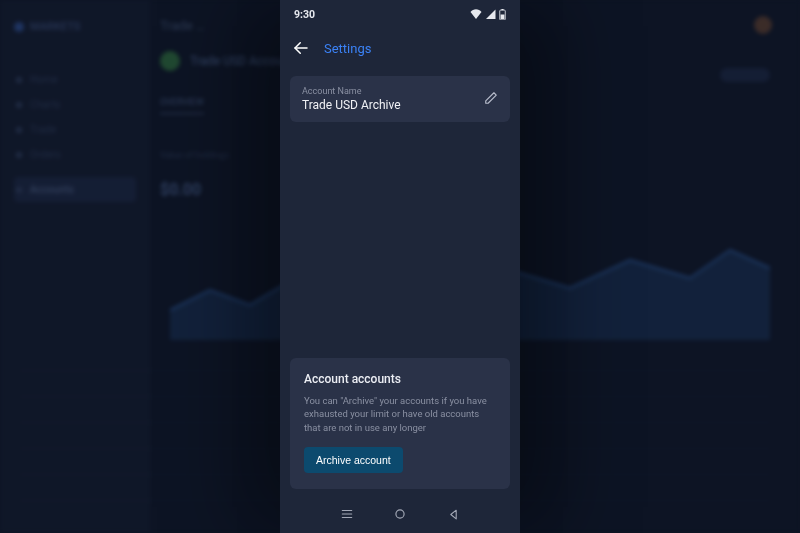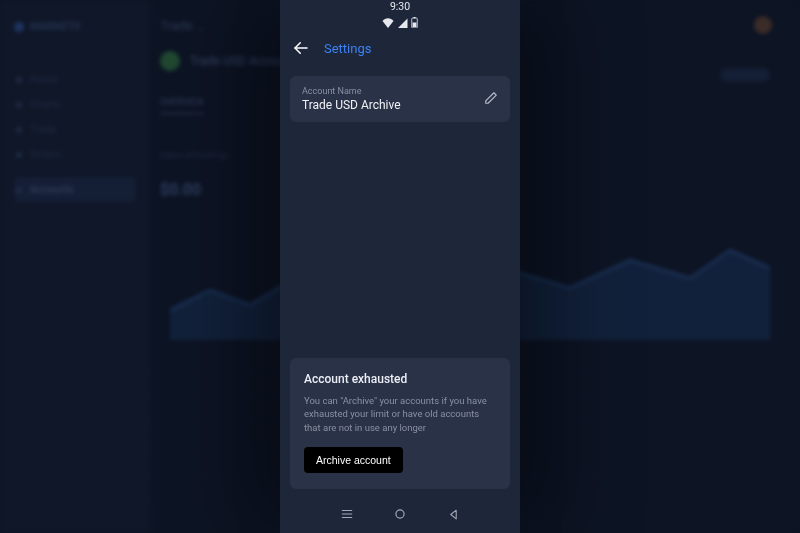"9:30" .statusbar { flex-direction: column -> none; font-weight: 400 -> 700 }
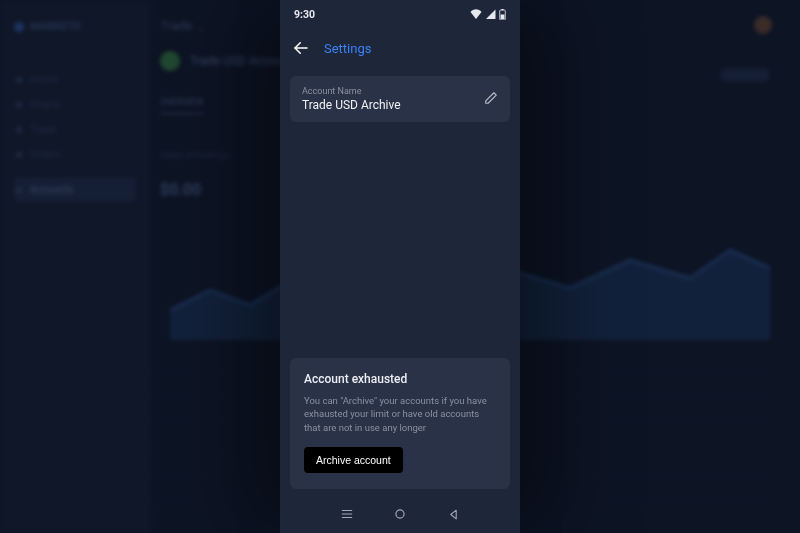"Account exhausted" div.archive-title { text: exhausted -> accounts }
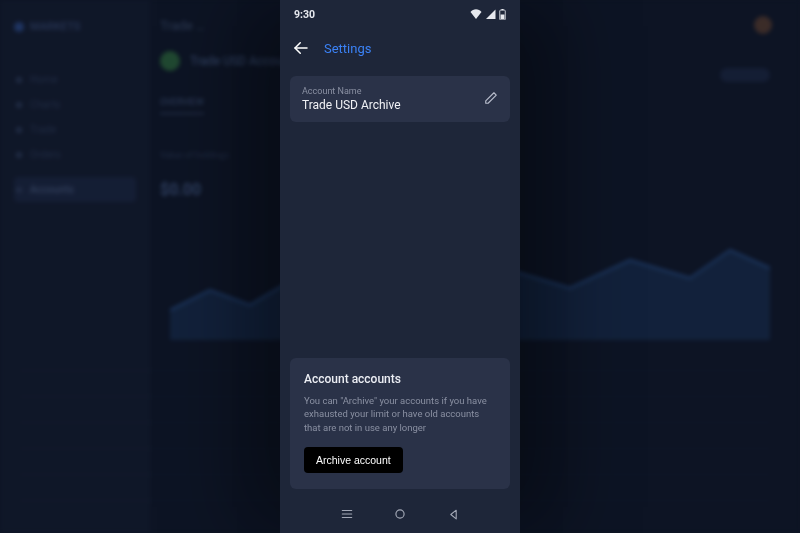"Archive account" .archive-btn { background: #000000 -> #0c4a6e }
